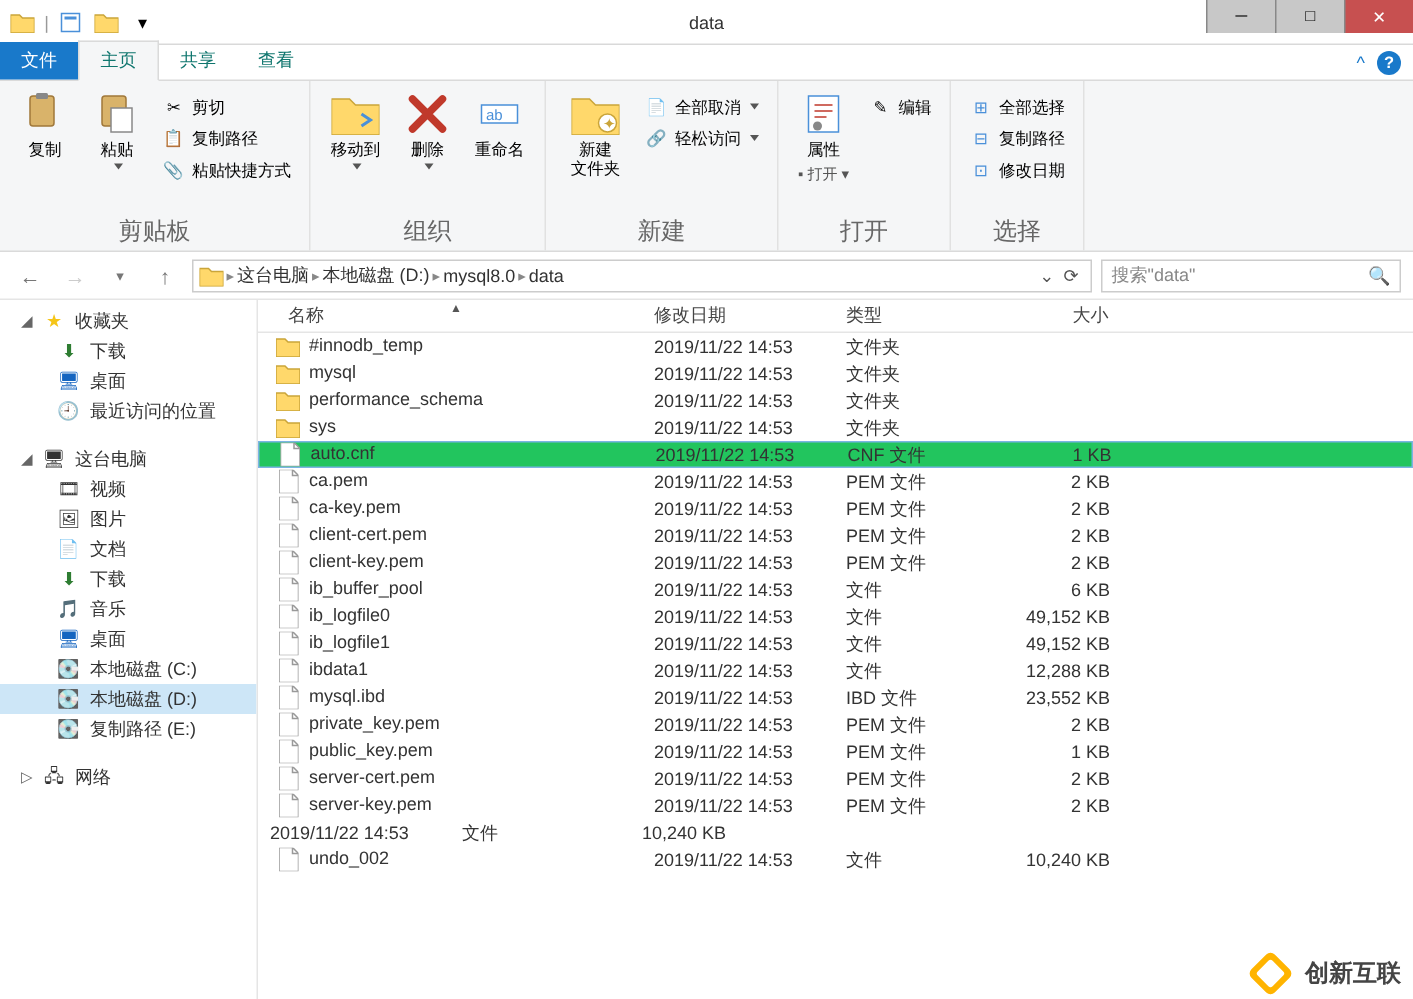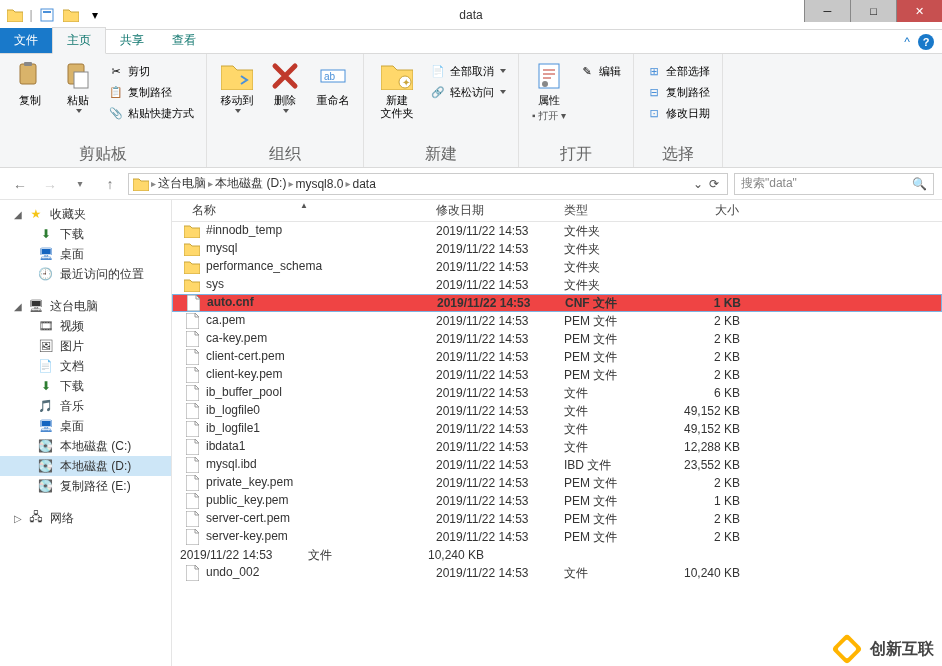"auto.cnf" .row.sel { background: #ef4444 -> #22c55e; font-weight: bold -> none }
